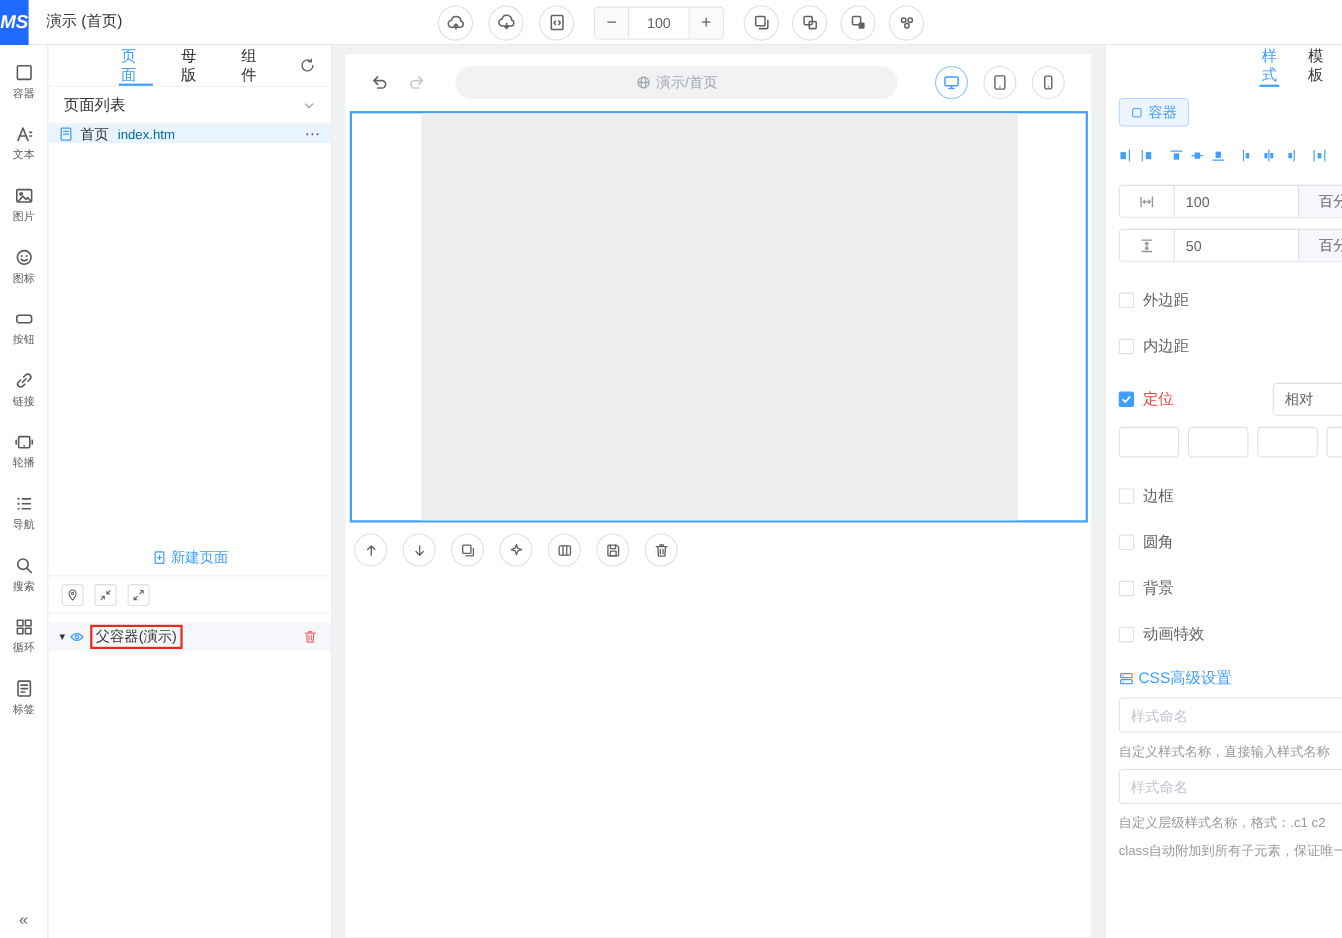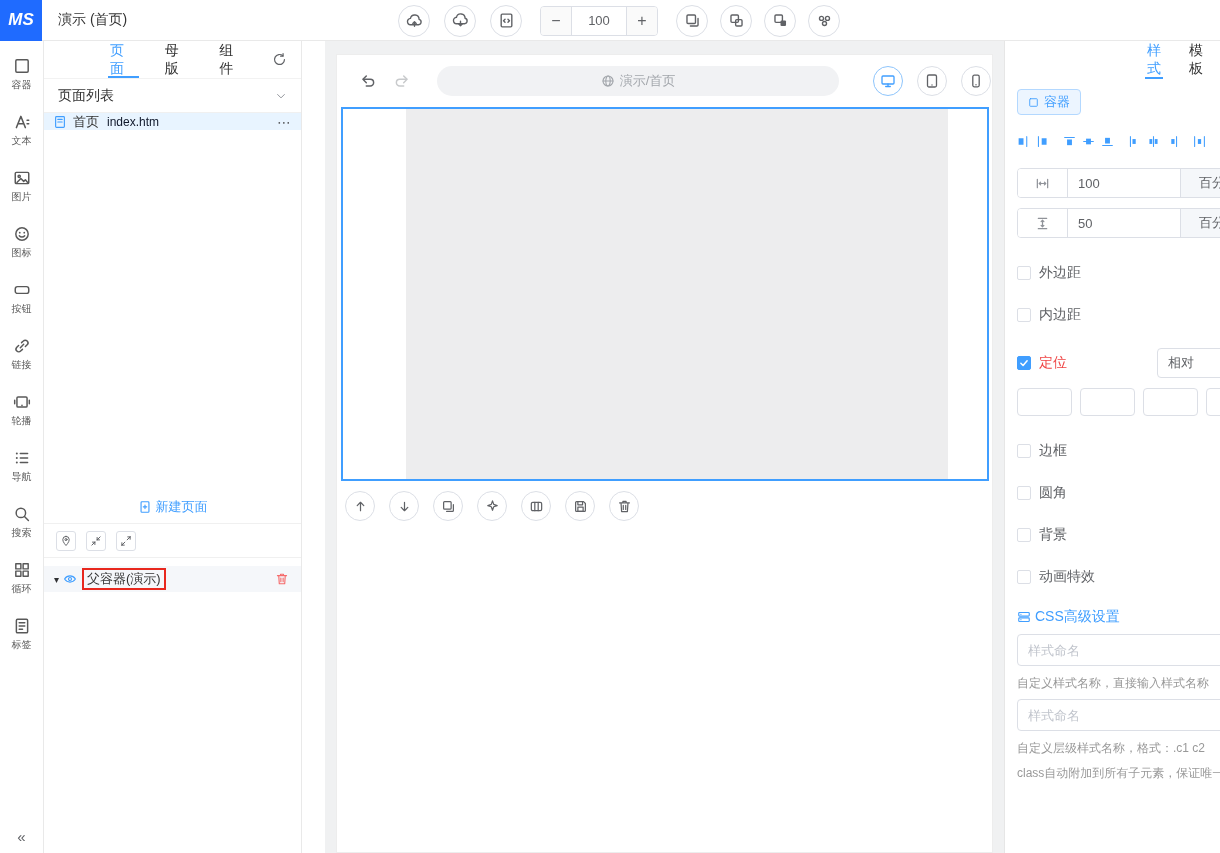"MS" .logo { width: 42px -> 26px }
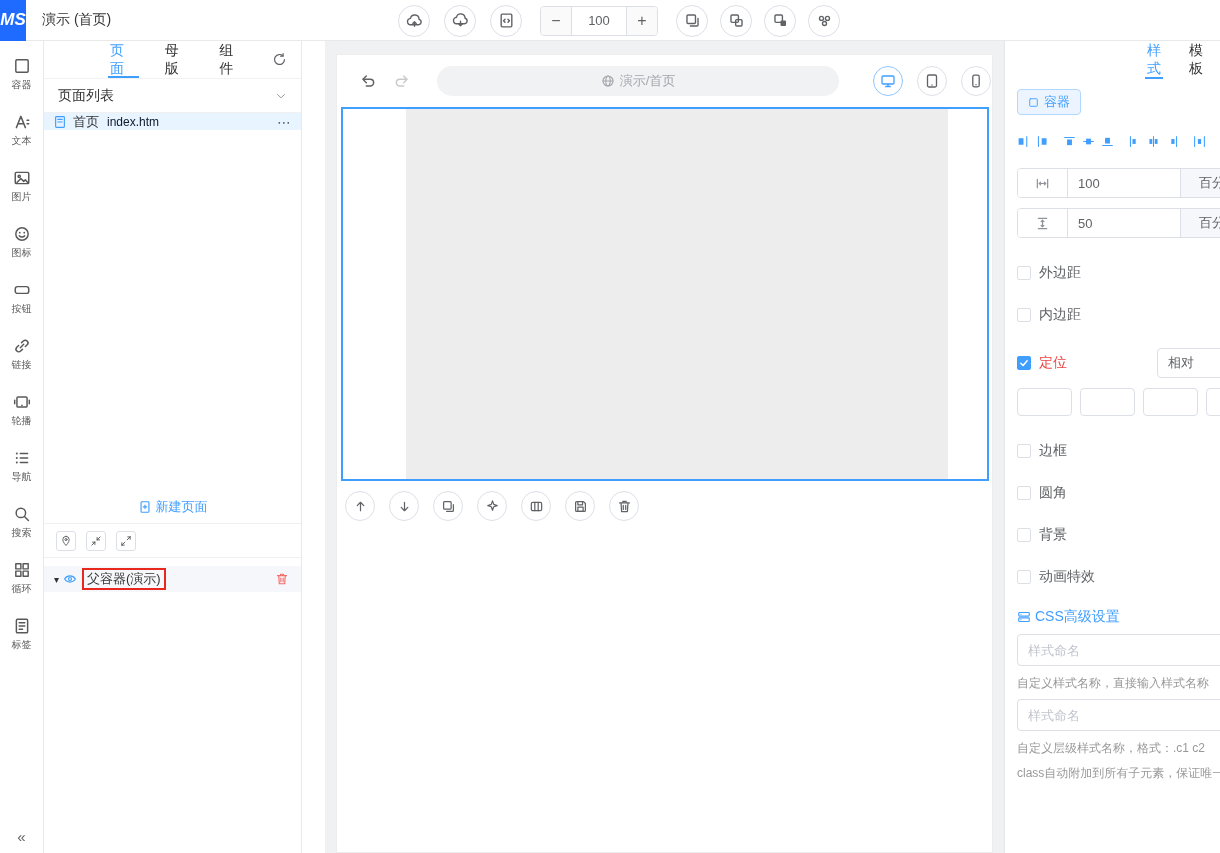"演示/首页" .center { margin-left: 23px -> none; padding: 13px 11px 0 -> 7px 11px 0 }
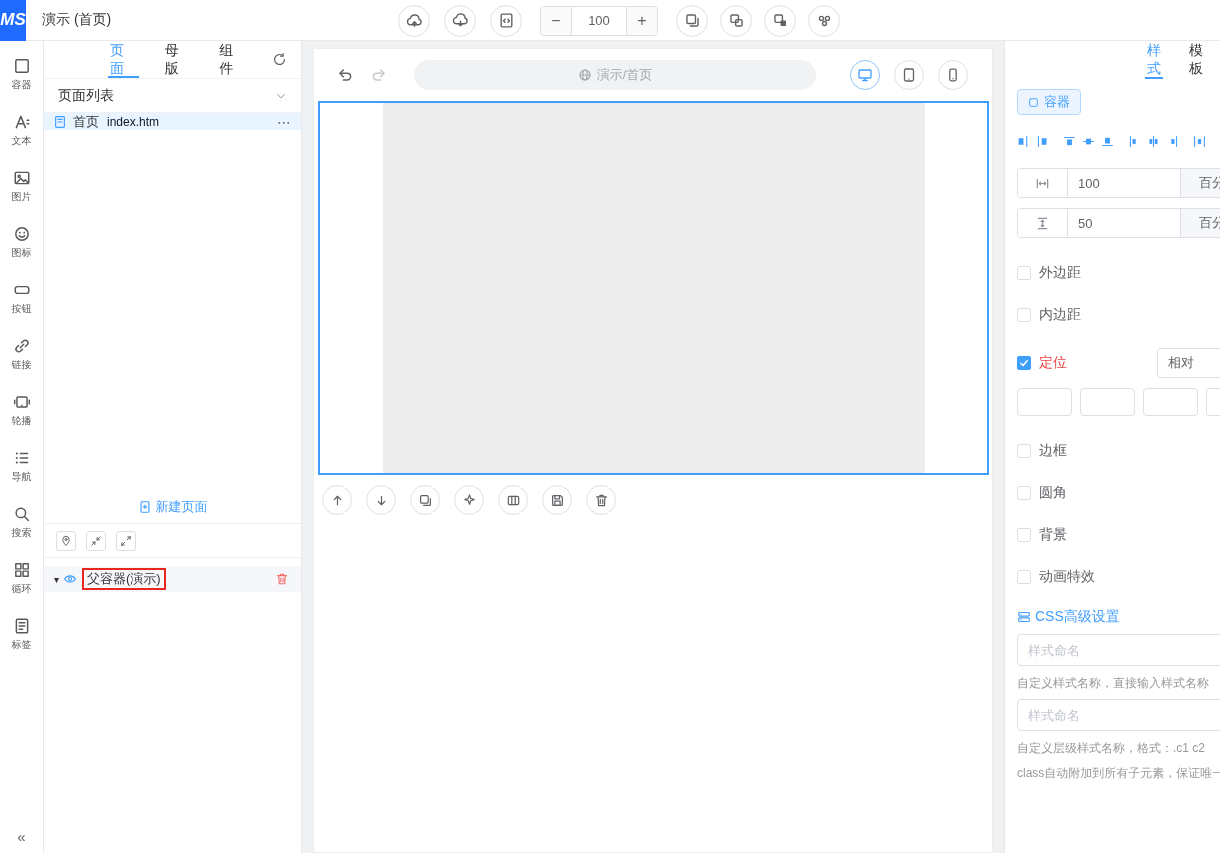"index.htm" .page-item .pfile { color: #0f172a -> #0369a1 }
